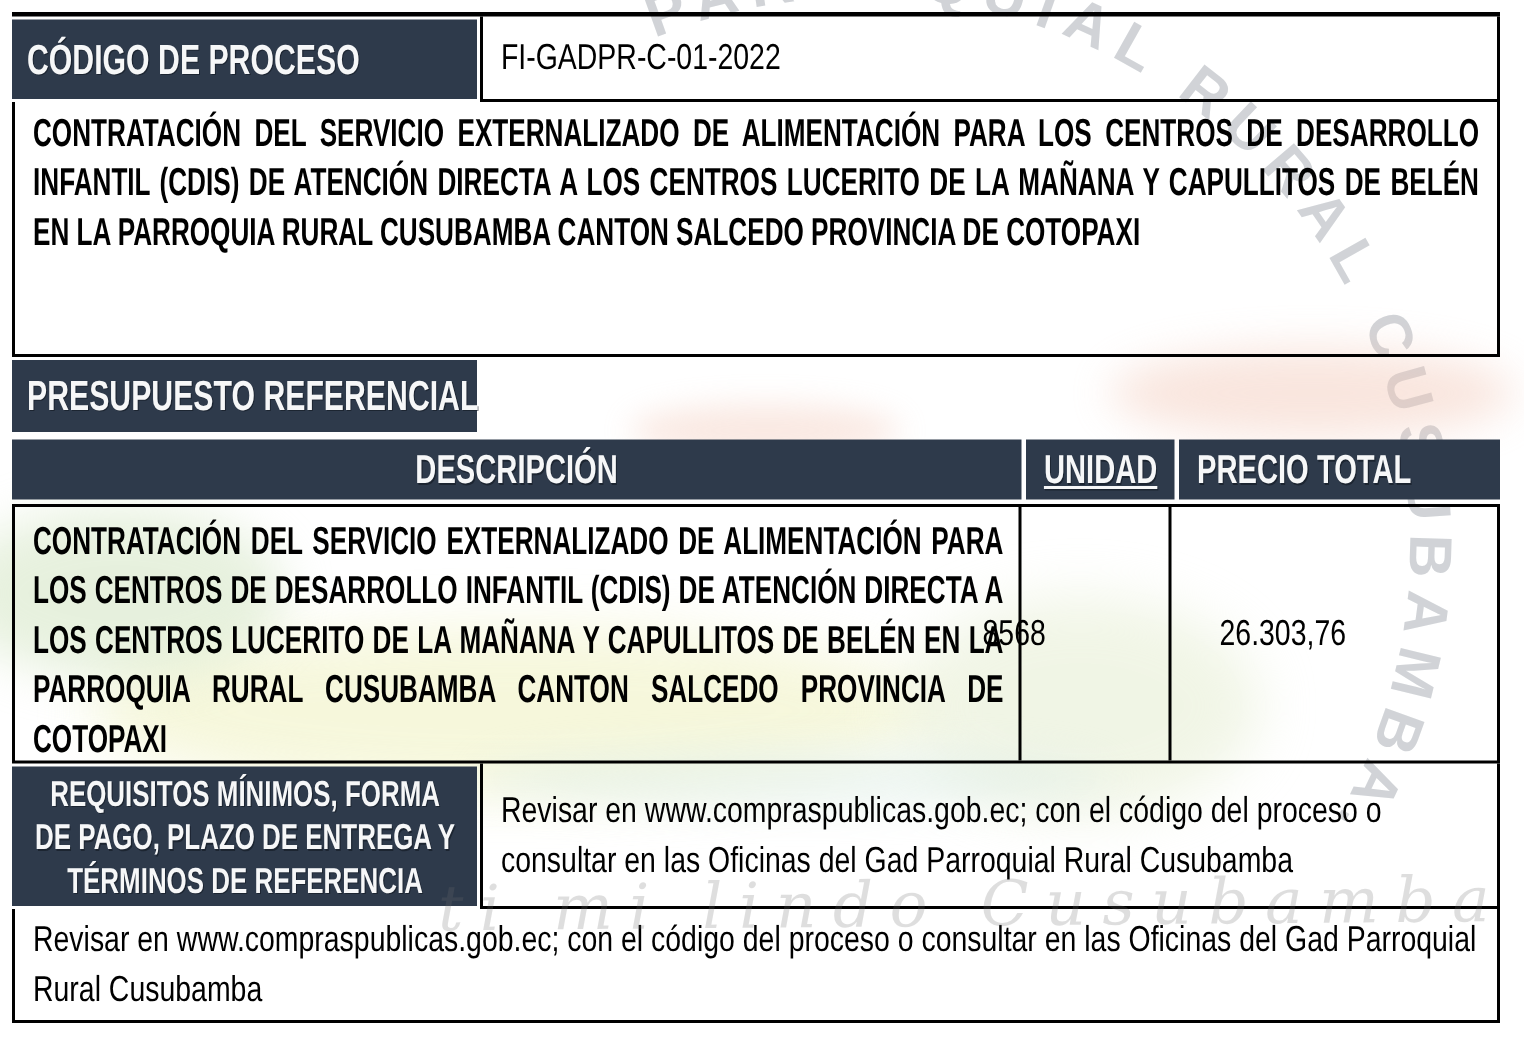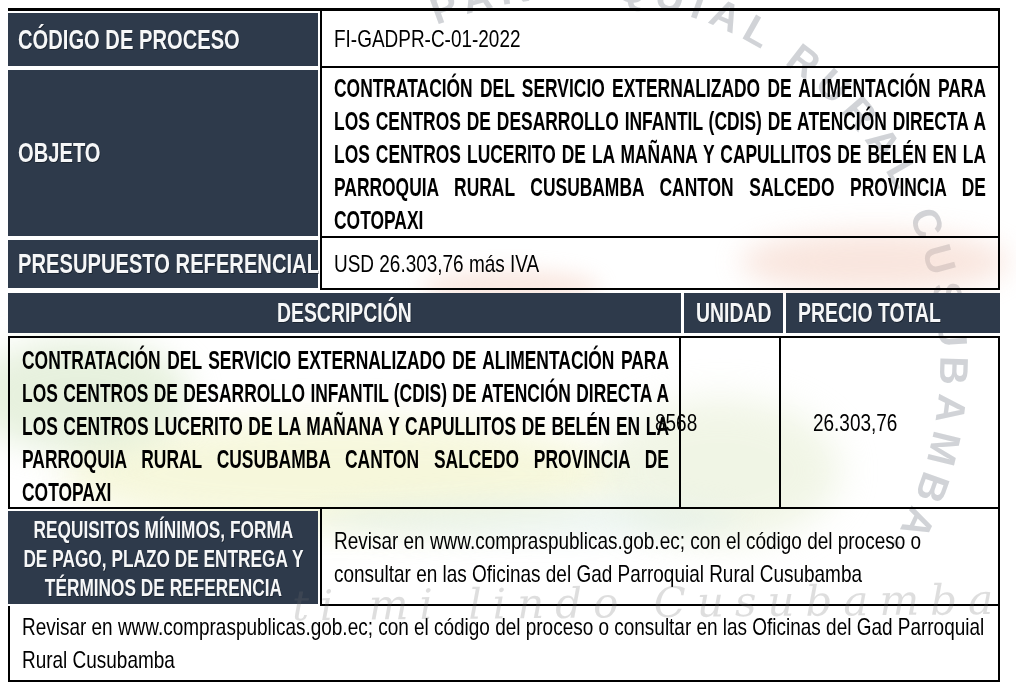"OBJETO" div.label-cell { html: <div> <span>OBJETO</span> </div> -> none }
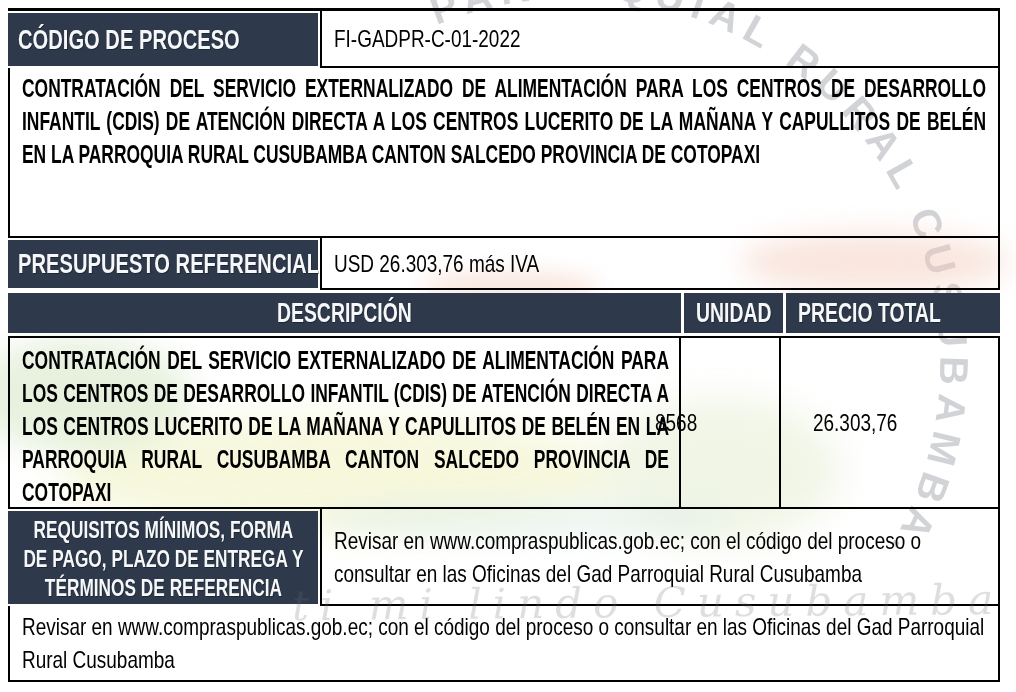"USD 26.303,76 más IVA" div.value-cell { html: <div> <span>USD 26.303,76 más IVA</span> </div> -> none }
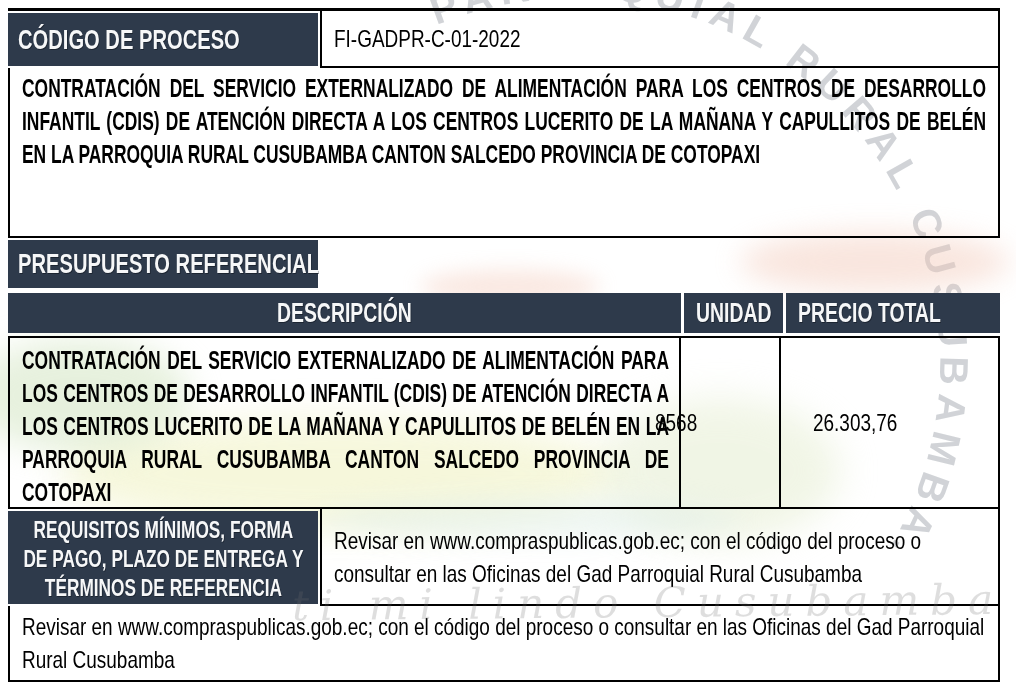"UNIDAD" .hcell.unit { text-decoration: none -> underline }
